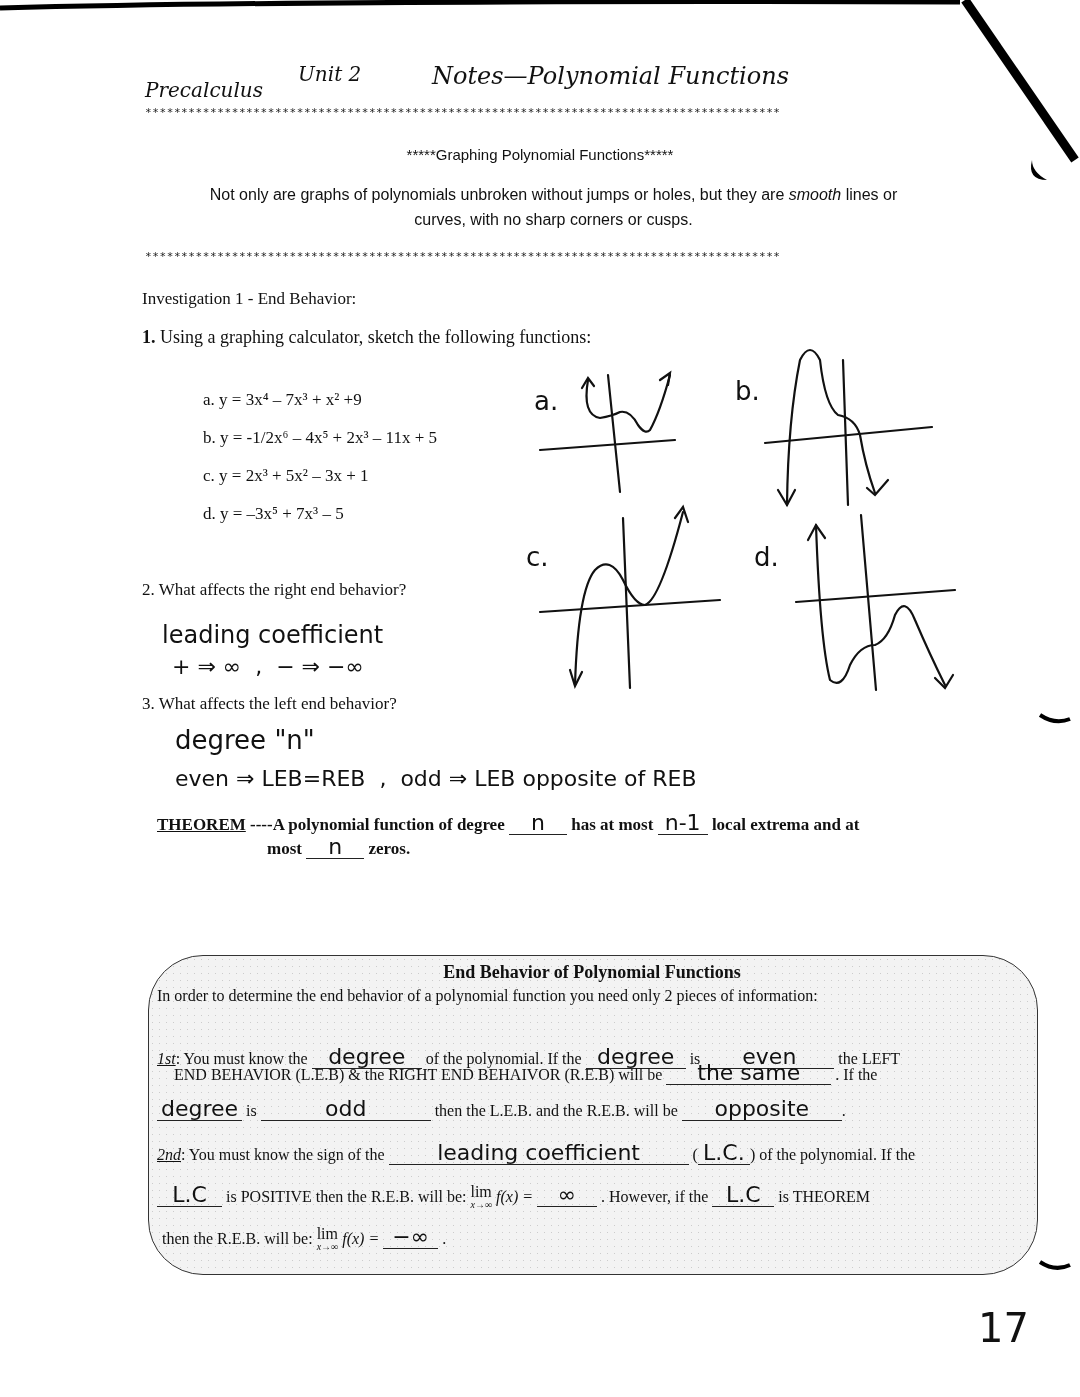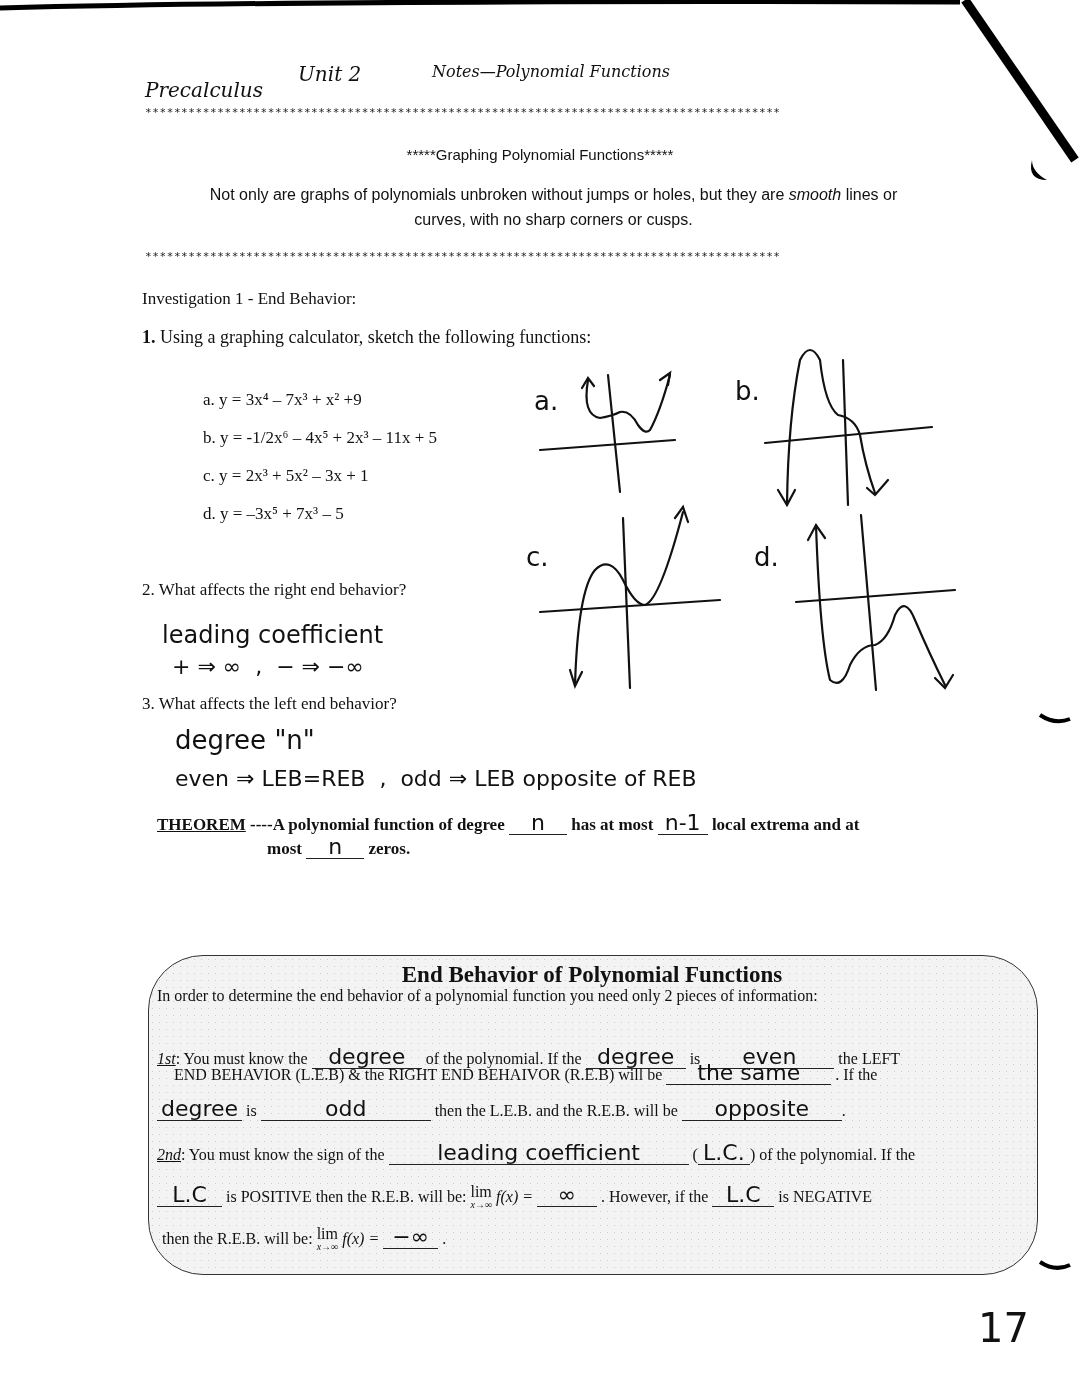"Notes—Polynomial Functions" div.abs { font-size: 16px -> 24px }
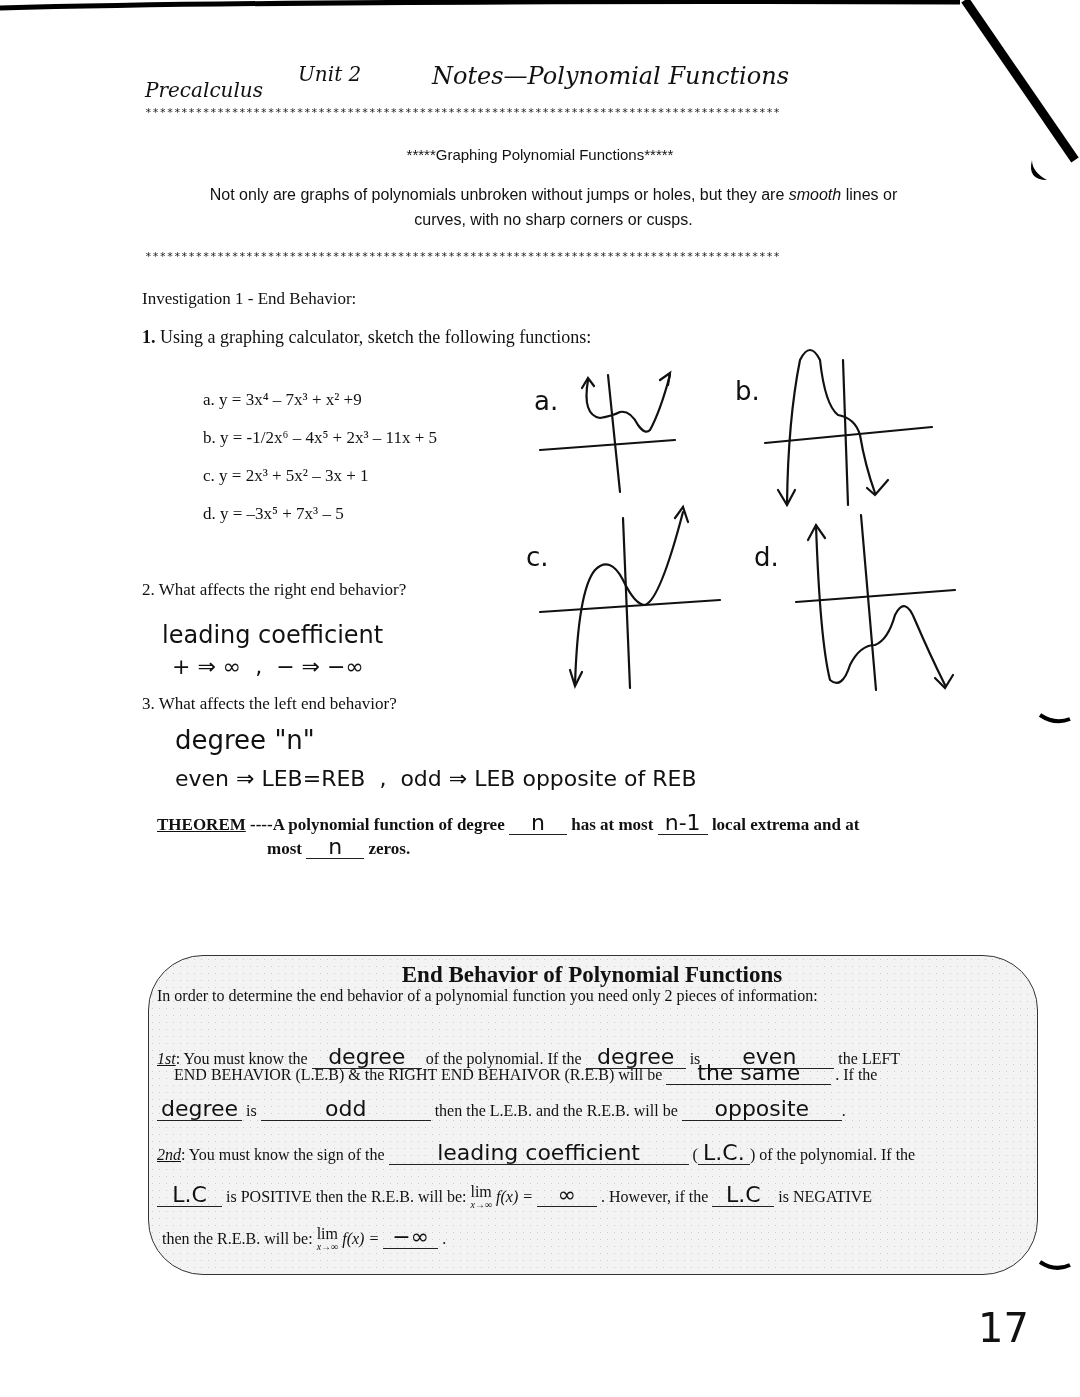"End Behavior of Polynomial Functions" div.abs { font-size: 23px -> 18px }
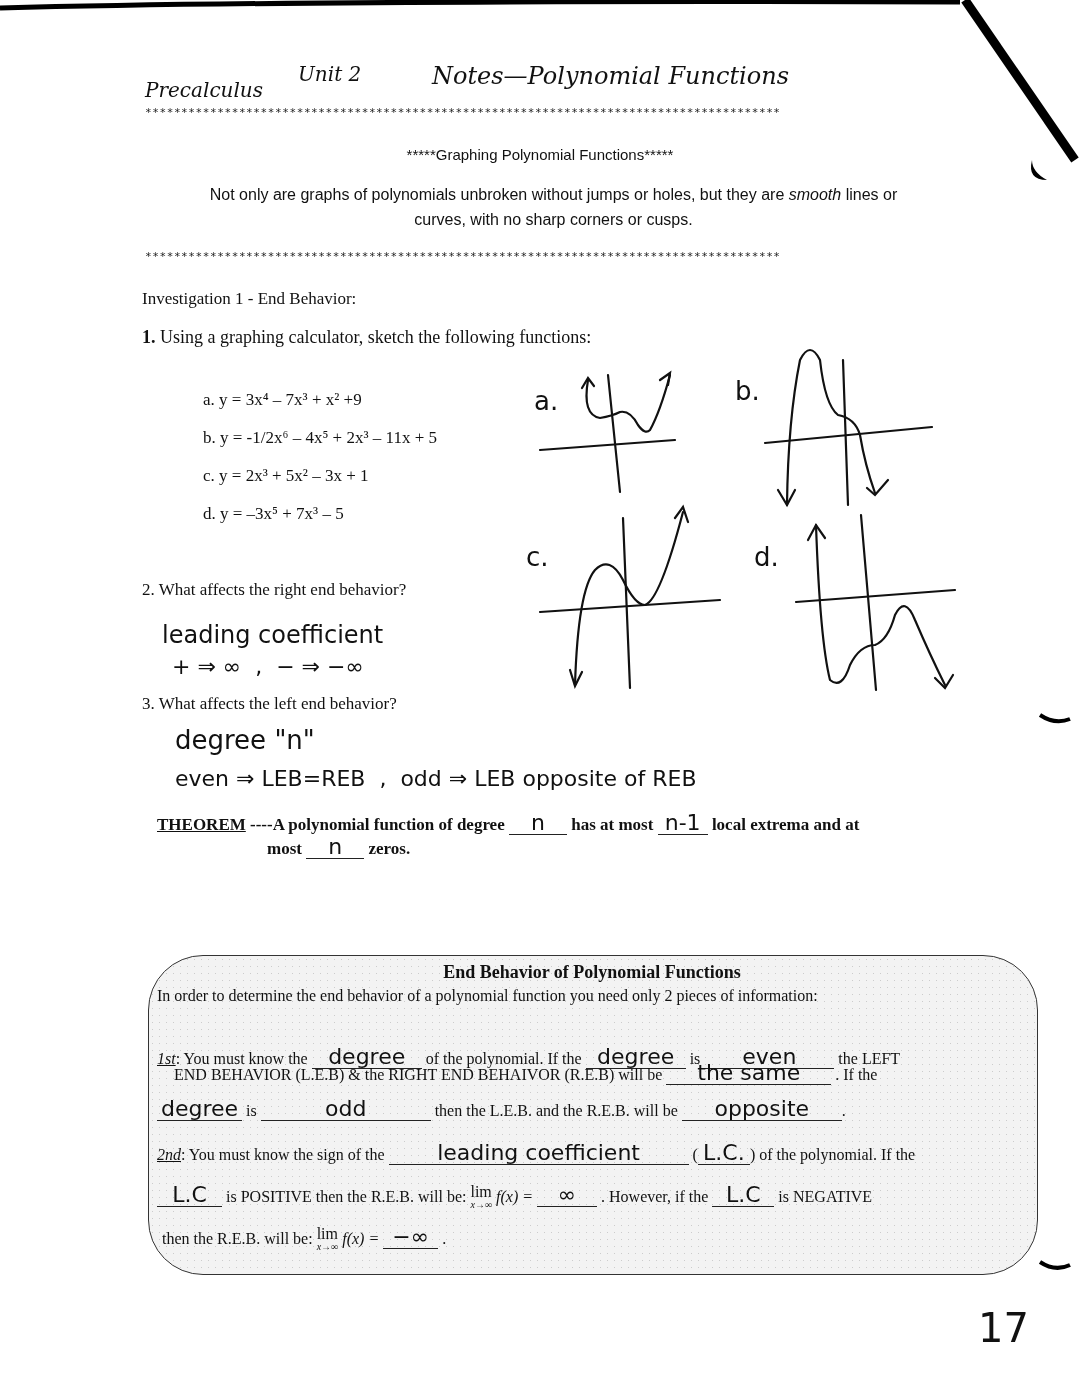"is NEGATIVE" span { text: NEGATIVE -> THEOREM }
